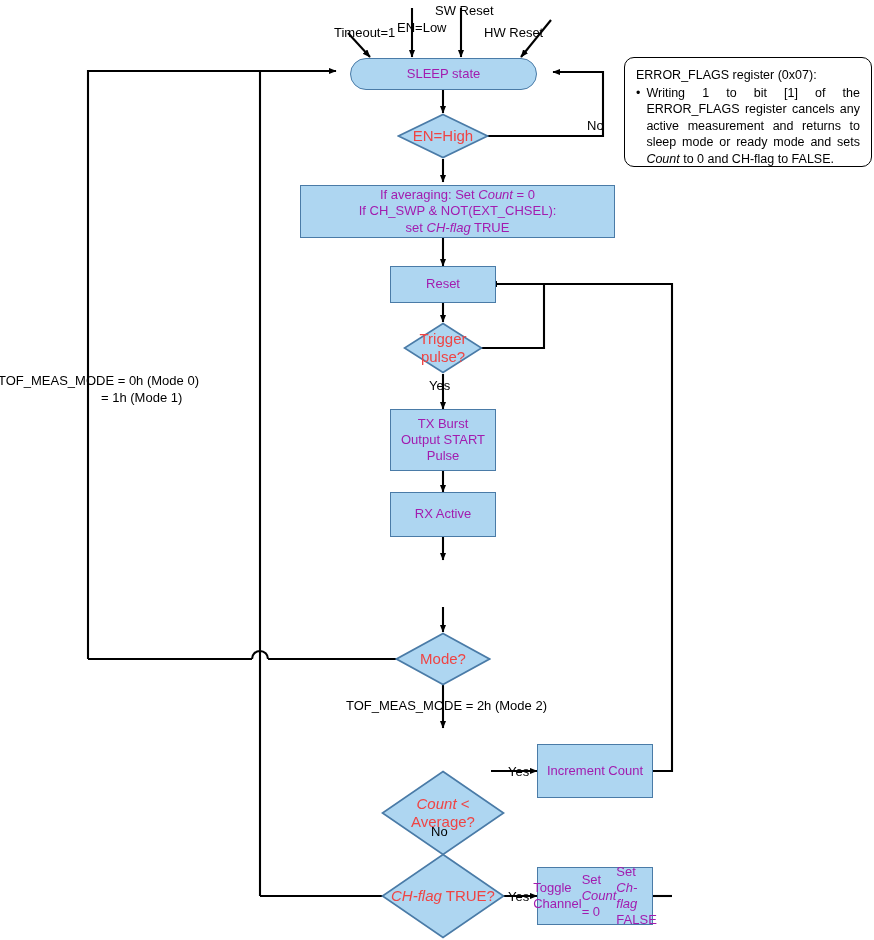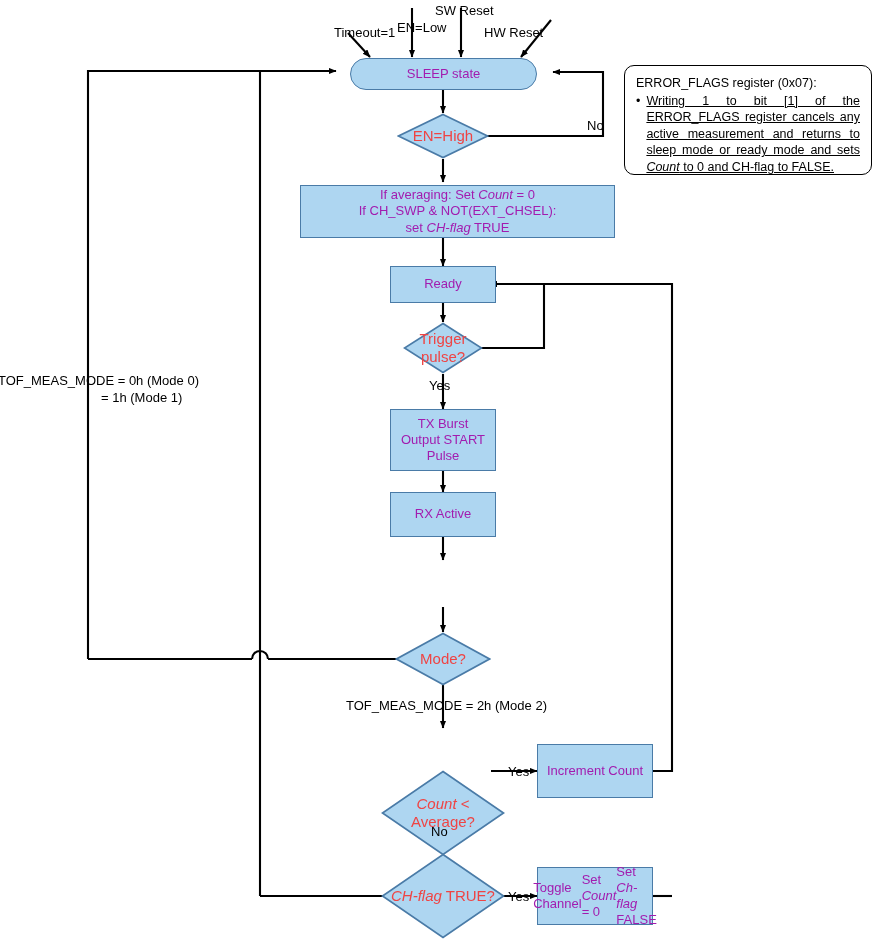"ERROR_FLAGS register (0x07):" div.note { top: 65px -> 57px }
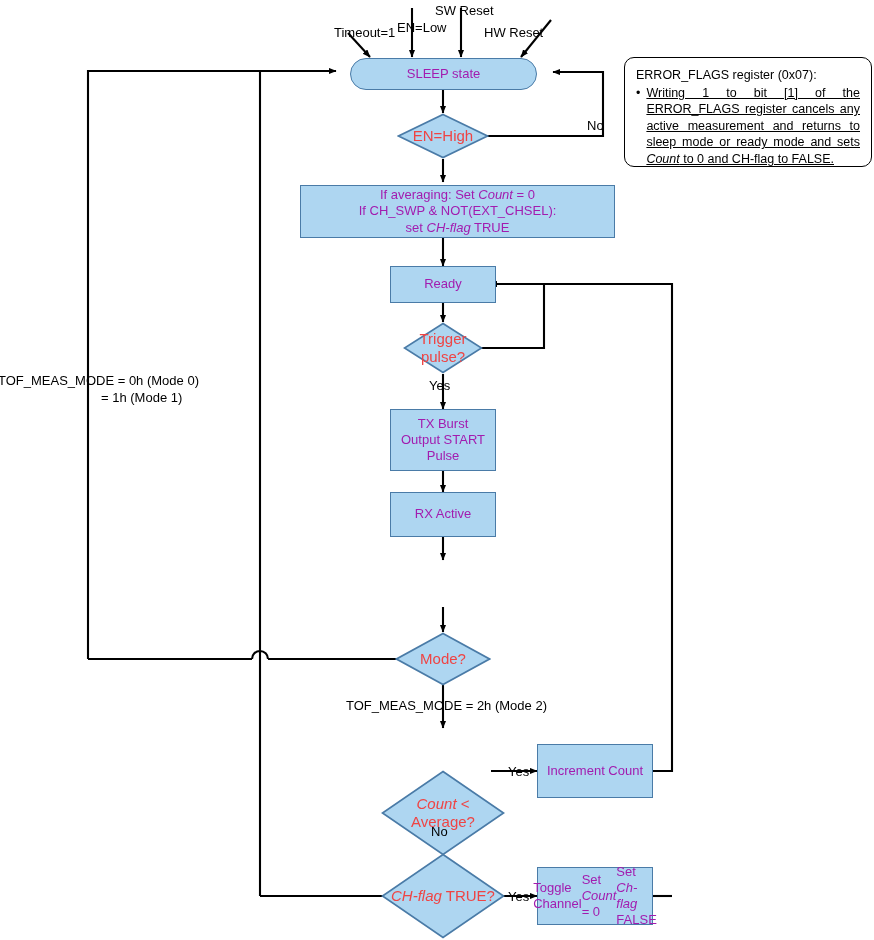"Writing 1 to bit [1]" .note-bullet .txt { text-decoration: underline -> none }
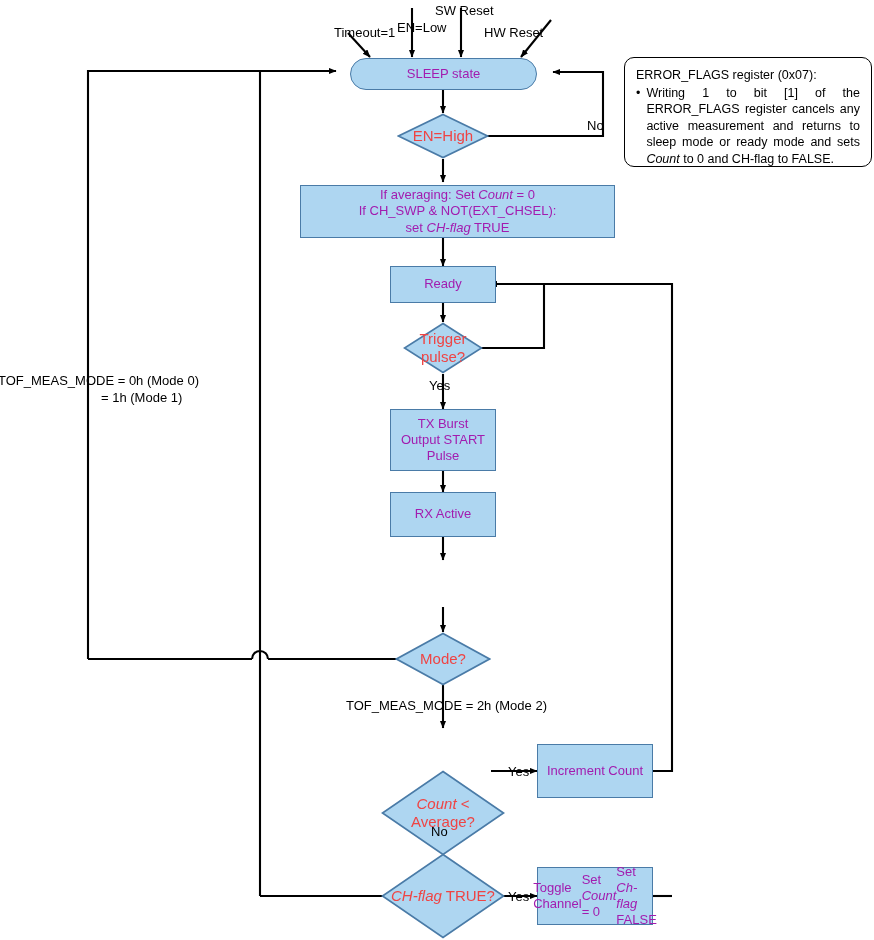"Ready" div.node { text: Ready -> Reset }
